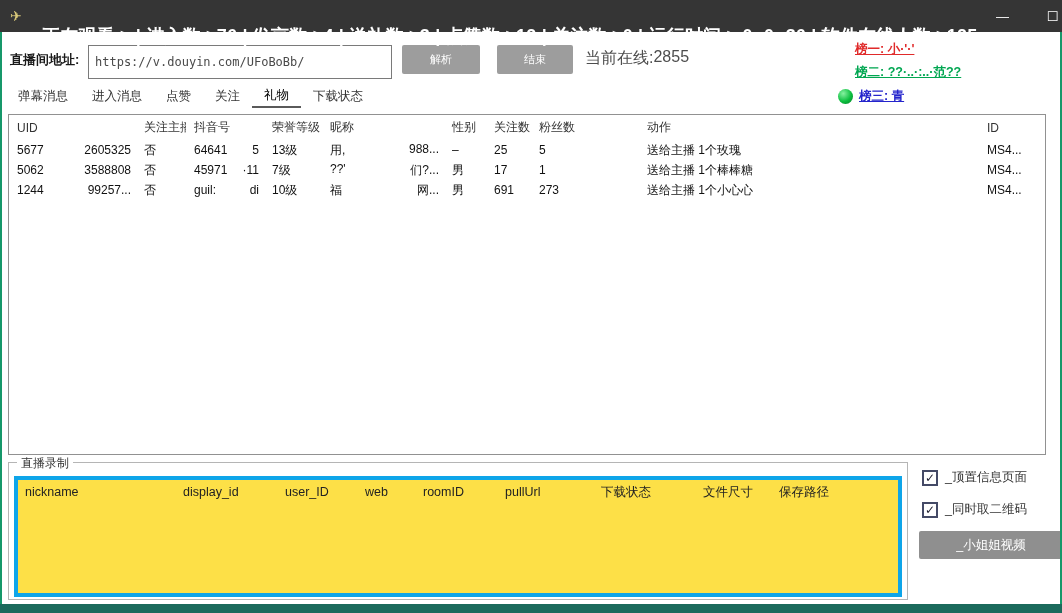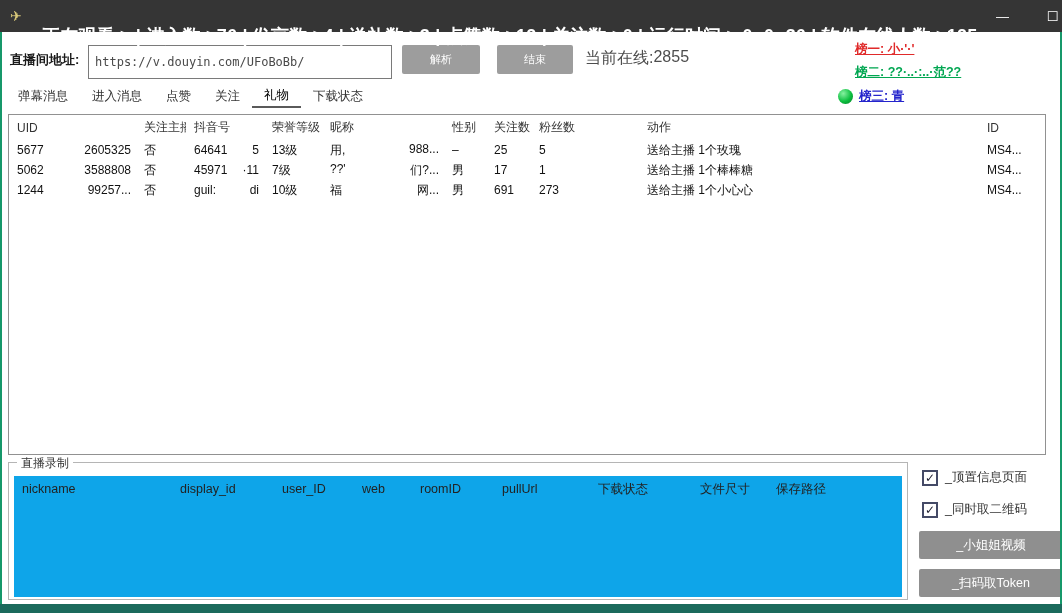"nickname" .rec-table { background: #0ea5e9 -> #fde047; border: 1px solid #0ea5e9 -> 4px solid #0ea5e9 }
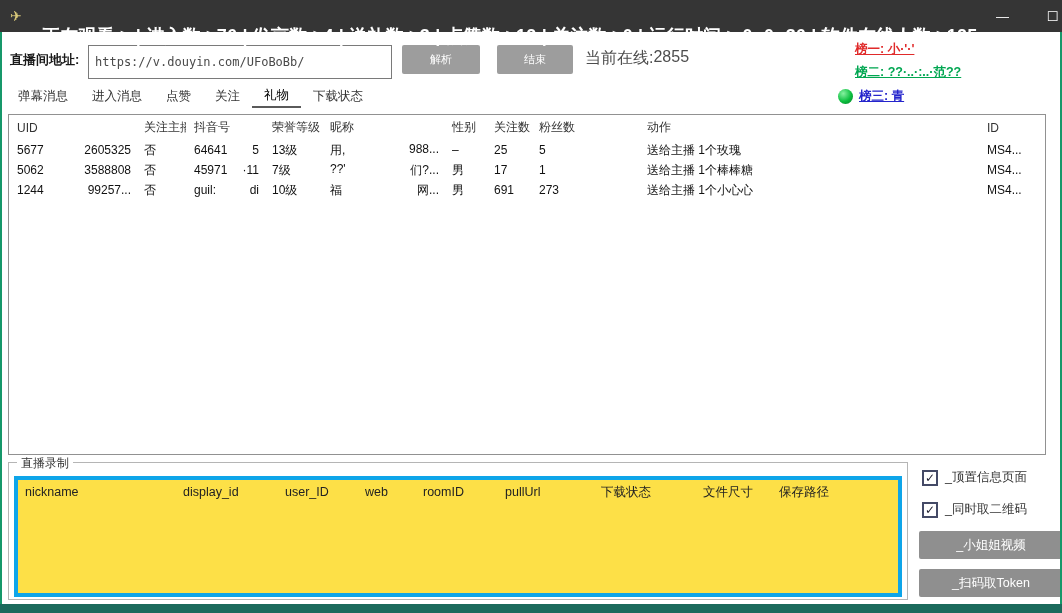"_扫码取Token" button.side-btn { html: <button>_扫码取Token</button> -> none }
